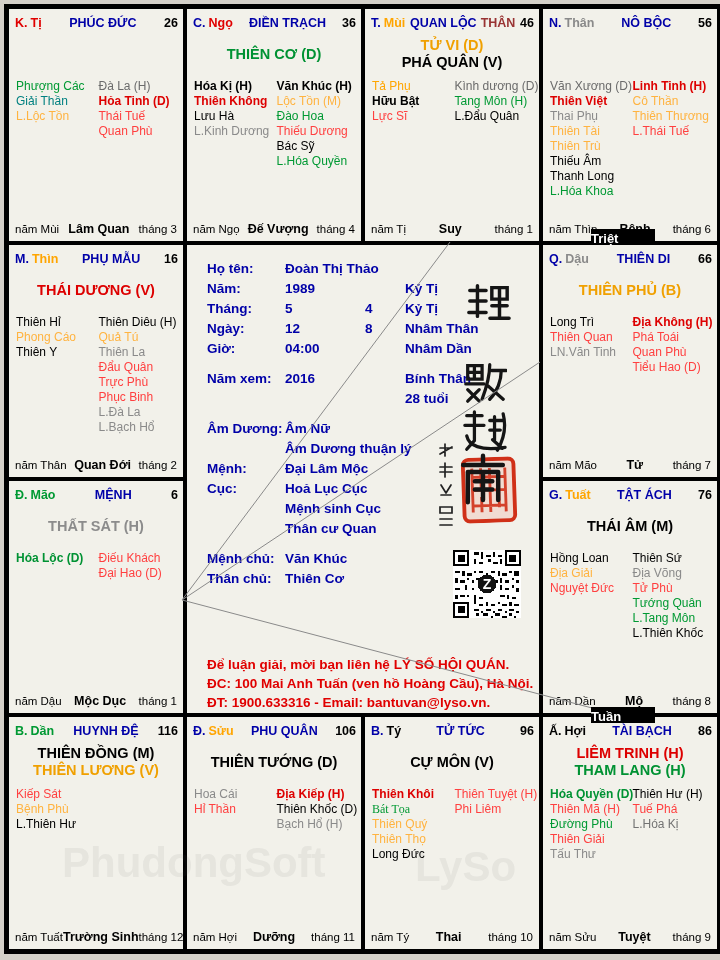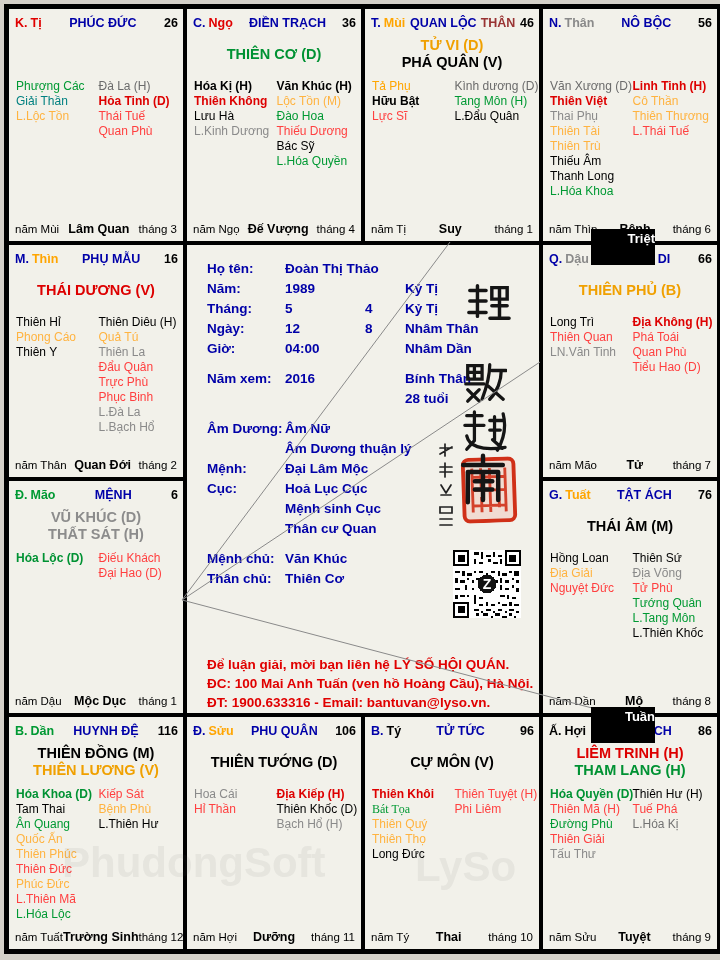"Triệt" .badge { height: 36px -> 16px; text-align: right -> left }
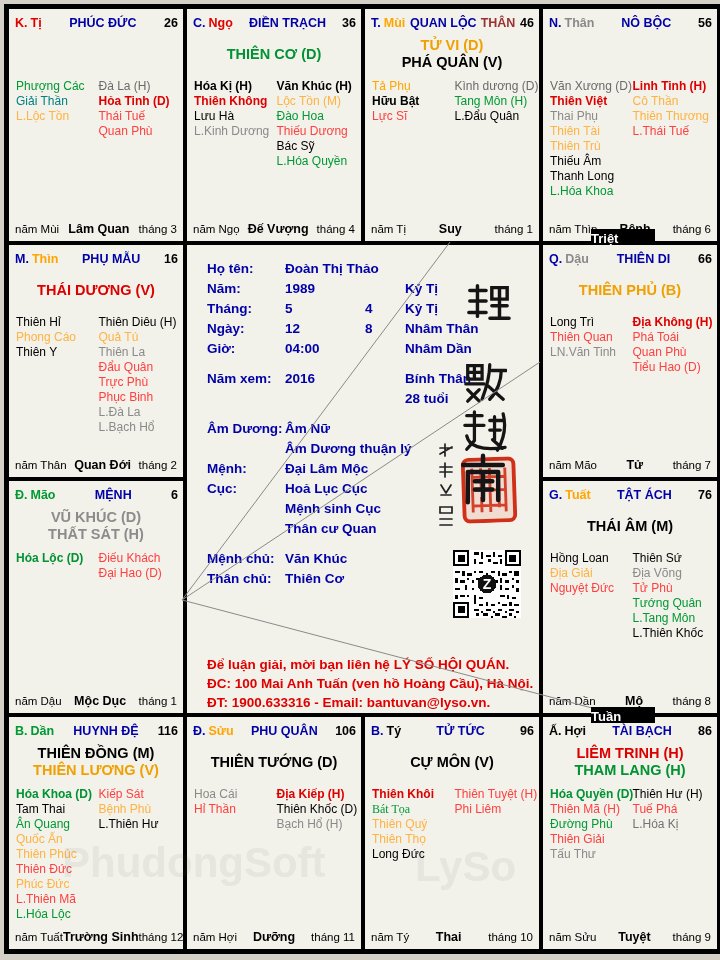"VŨ KHÚC (D)" div.main-star { html: <div>VŨ KHÚC (D)</div> -> none }
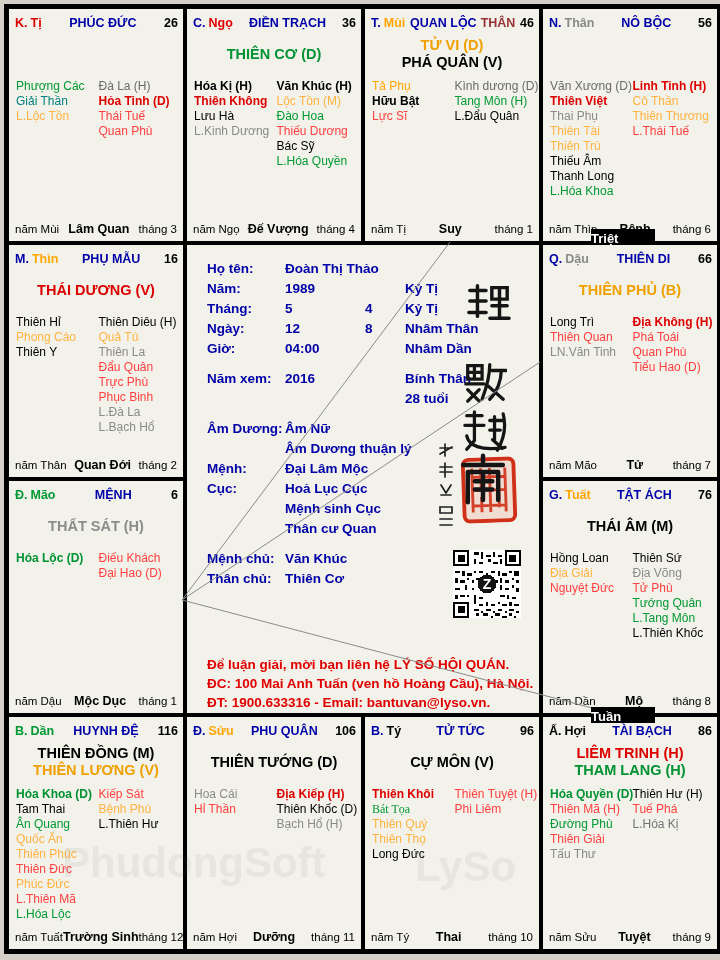"Hóa Khoa (D)" div.star-col { html: <div> <div>Hóa Khoa (D)</div> <div>Tam Thai</div> <div>Ân Quang</div> <div>Quốc Ấn</div> <div>Thiên Phúc</div> <div>Thiên Đức</div> <div>Phúc Đức</div> <div>L.Thiên Mã</div> <div>L.Hóa Lộc</div> </div> -> none }
